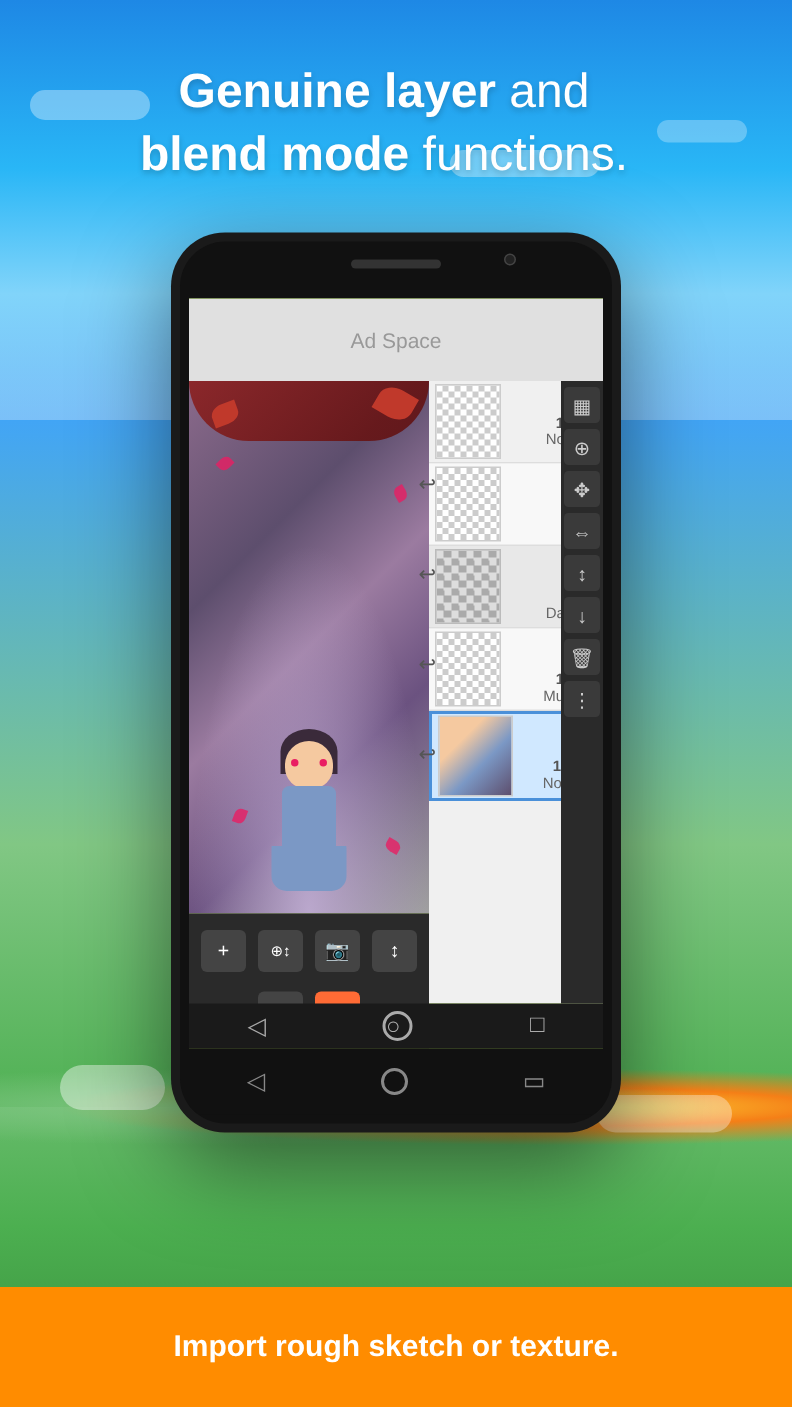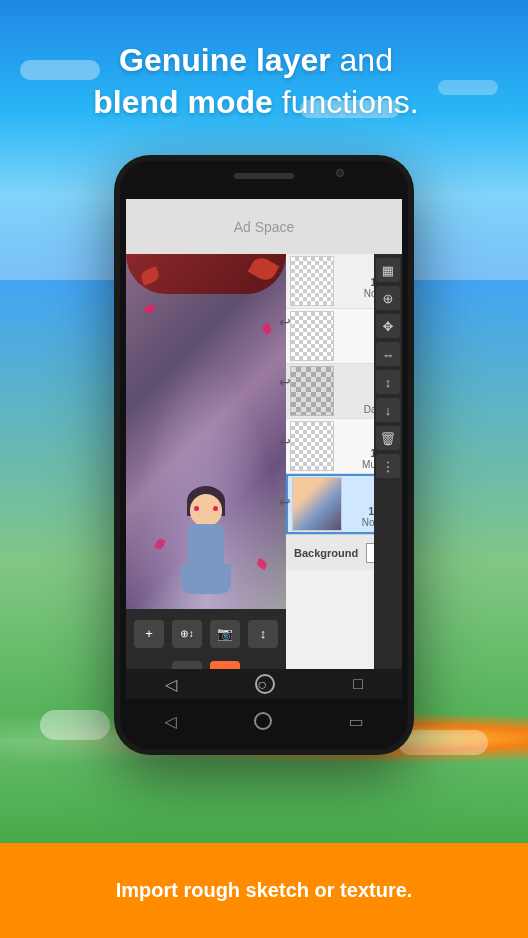"Background" div.bg-row { html: <div> <div>Background</div> <div></div> <div></div> </div> -> none }
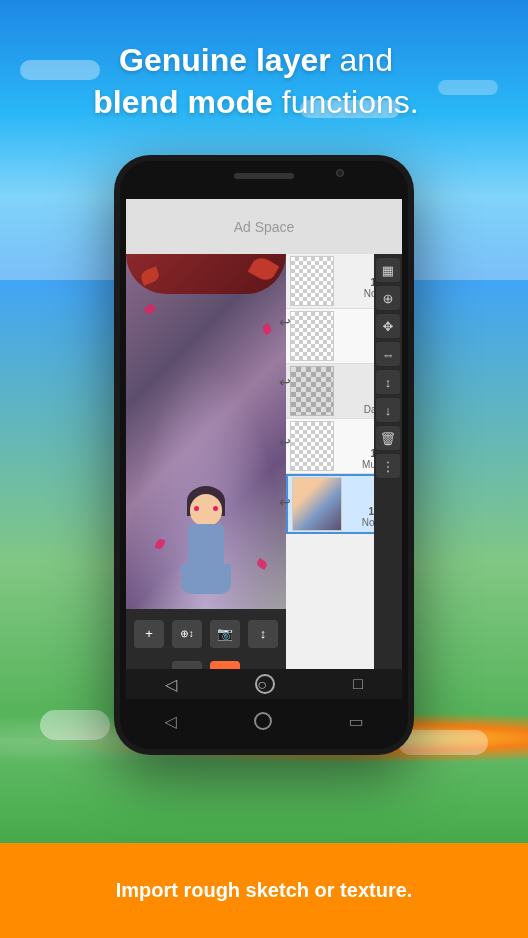"Import rough sketch or texture." .bottom-banner { height: 95px -> 80px }
